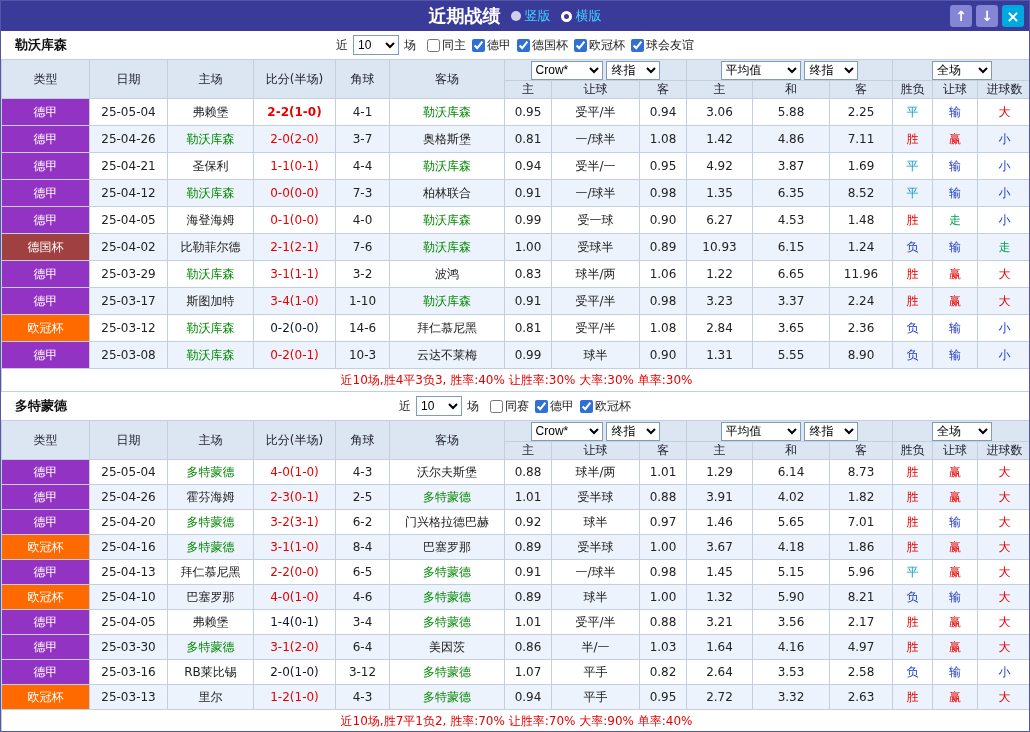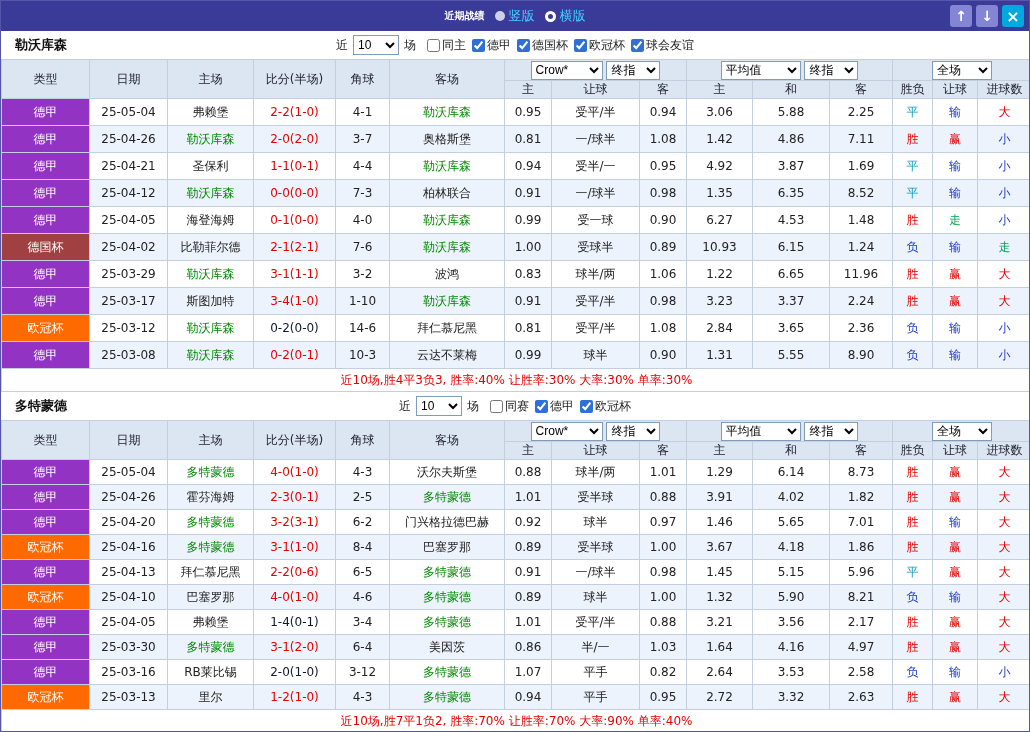"近期战绩" .title { font-size: 10px -> 18px }
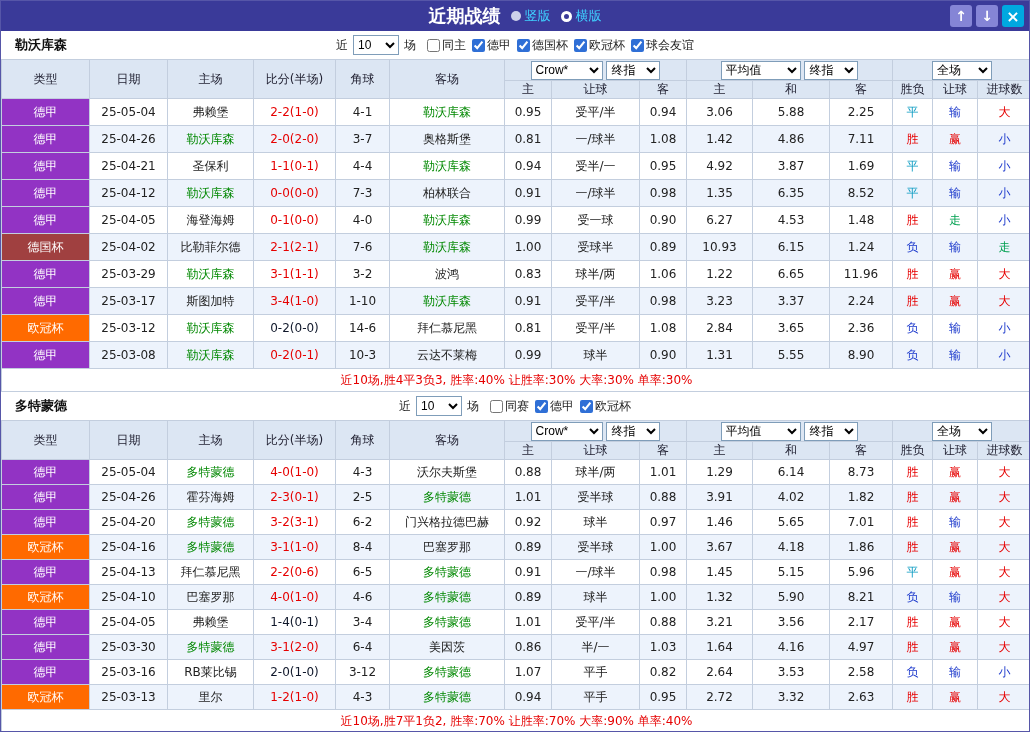"2-2(1-0)" td { font-weight: none -> bold }
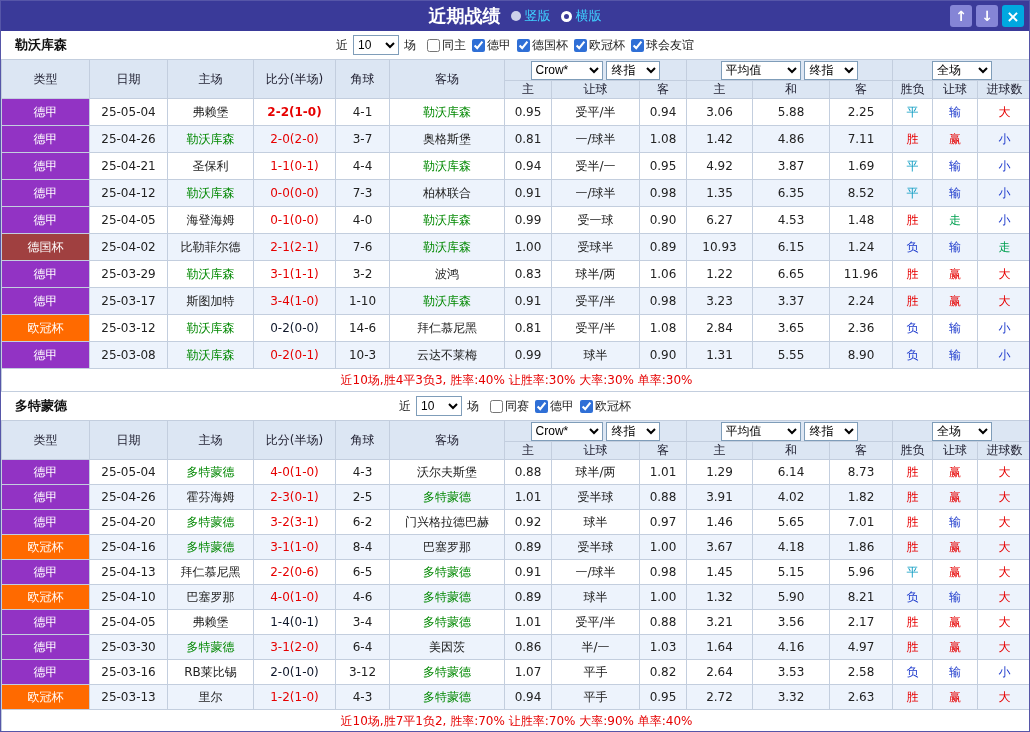"2-2(0-6)" td { text: 0-6 -> 0-0 }
